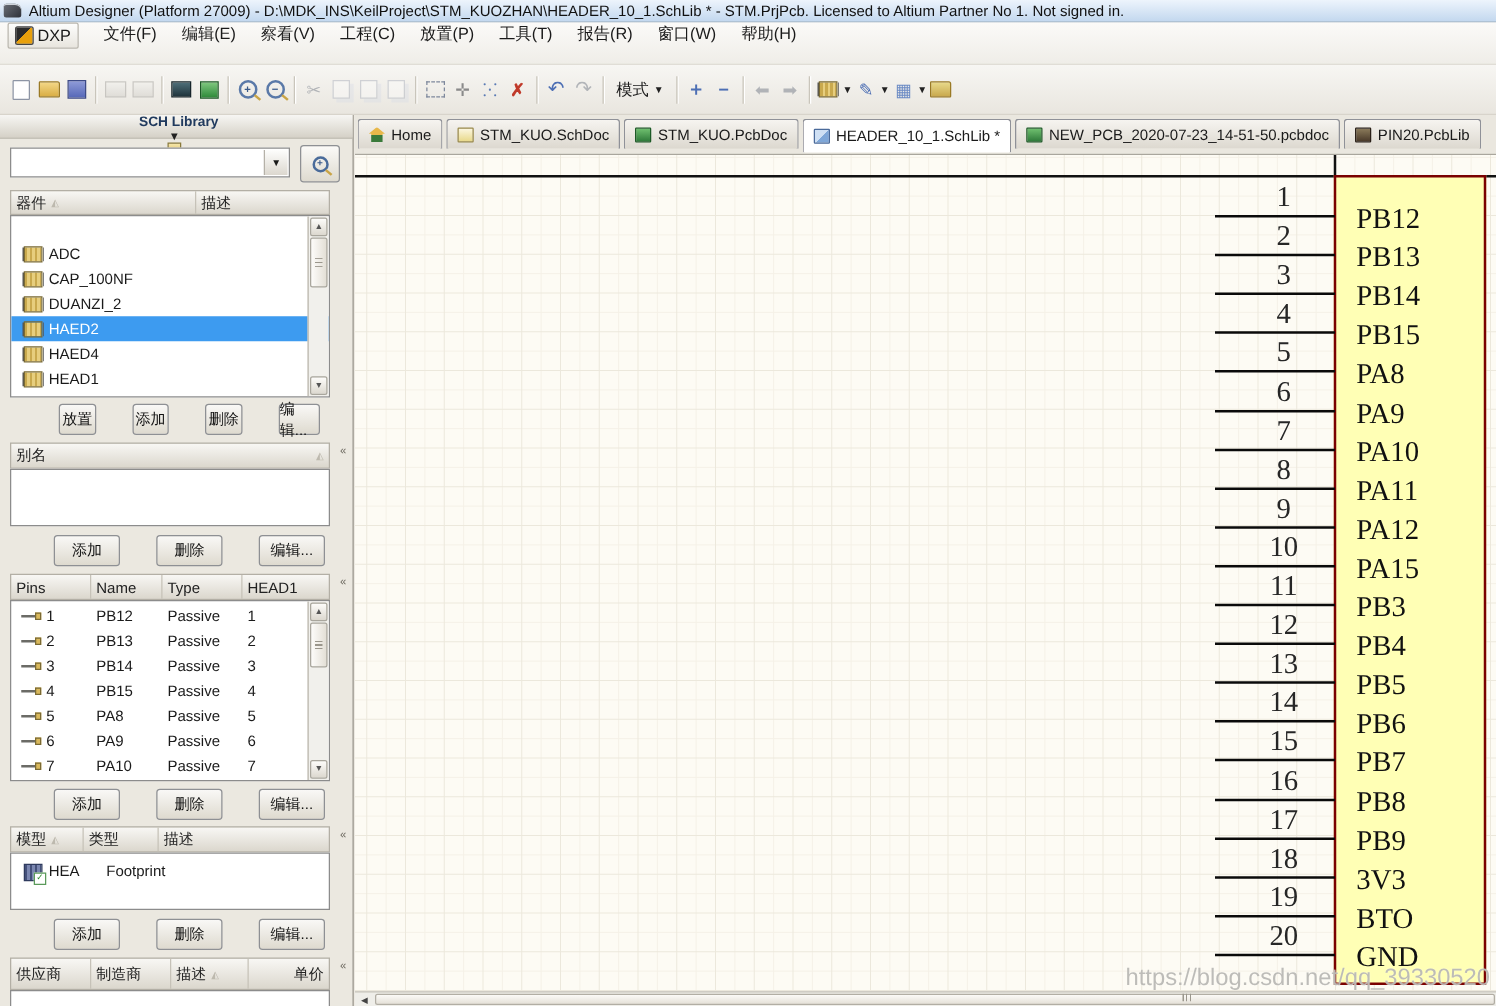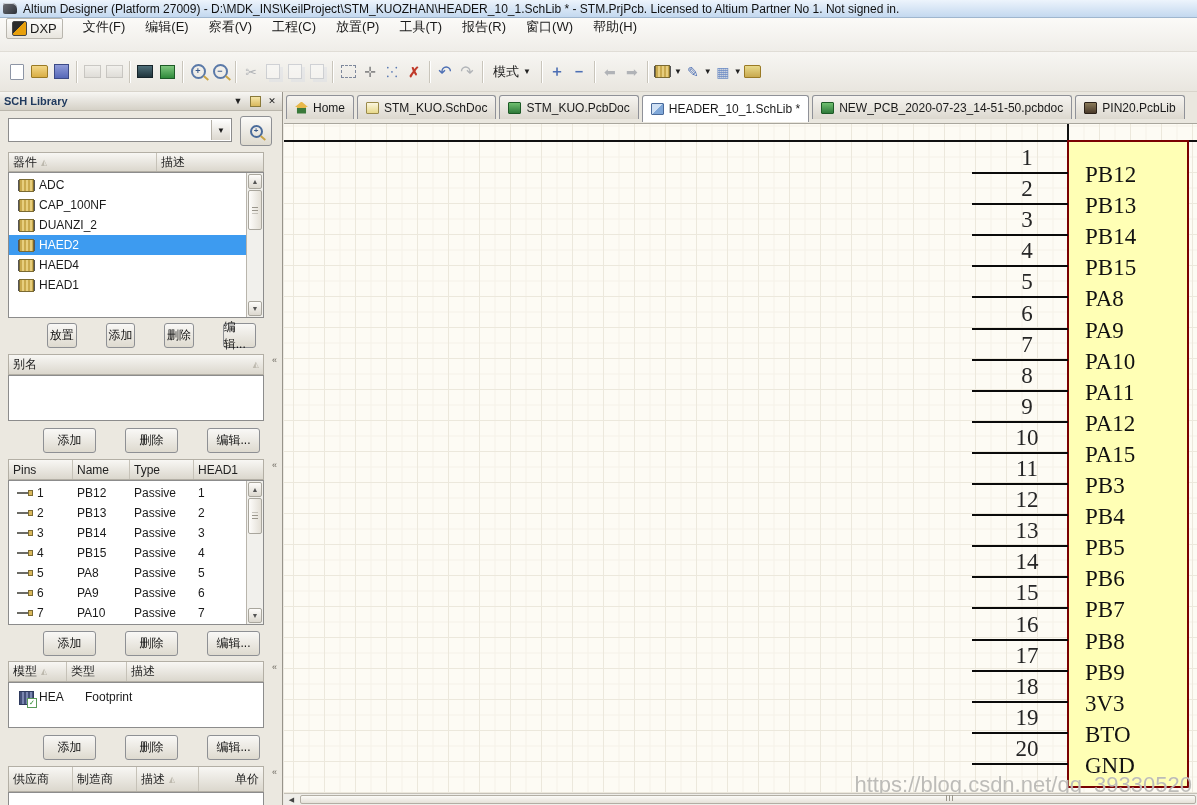"SCH Library" #panel-header { flex-direction: none -> column }
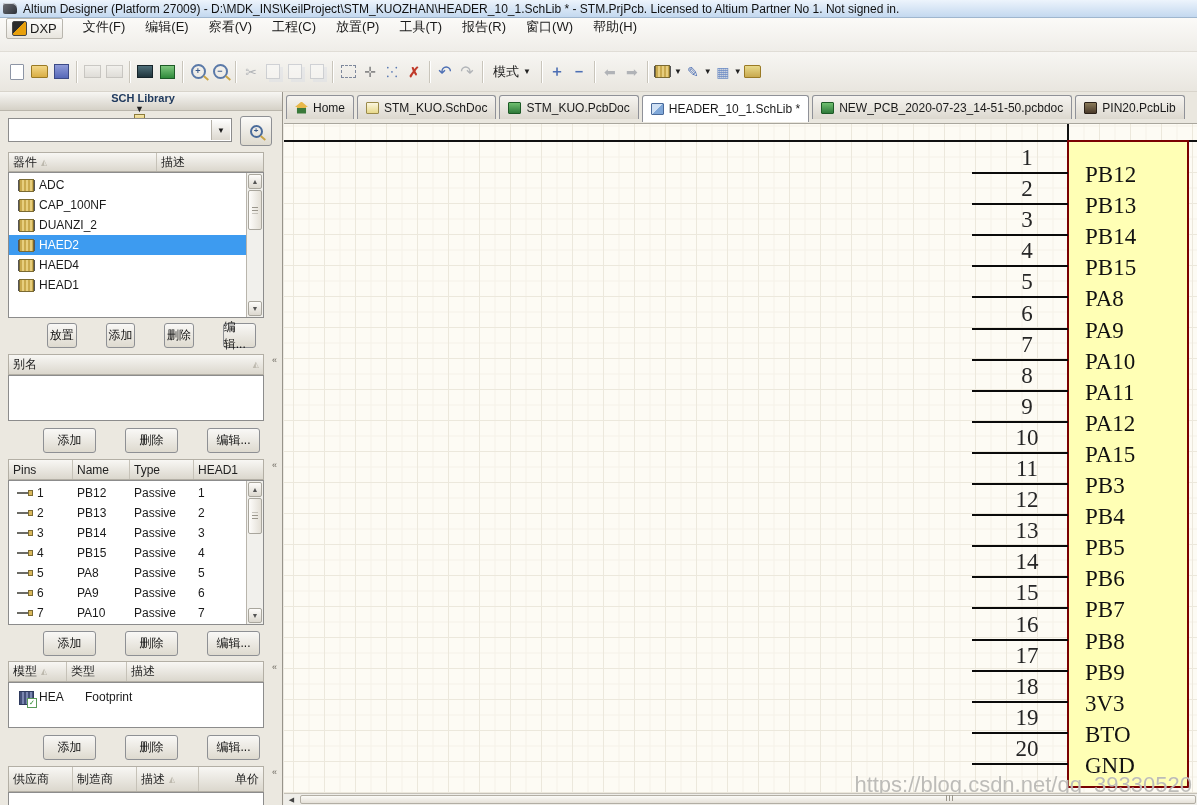"ADC" div { margin-top: 2px -> 20px }
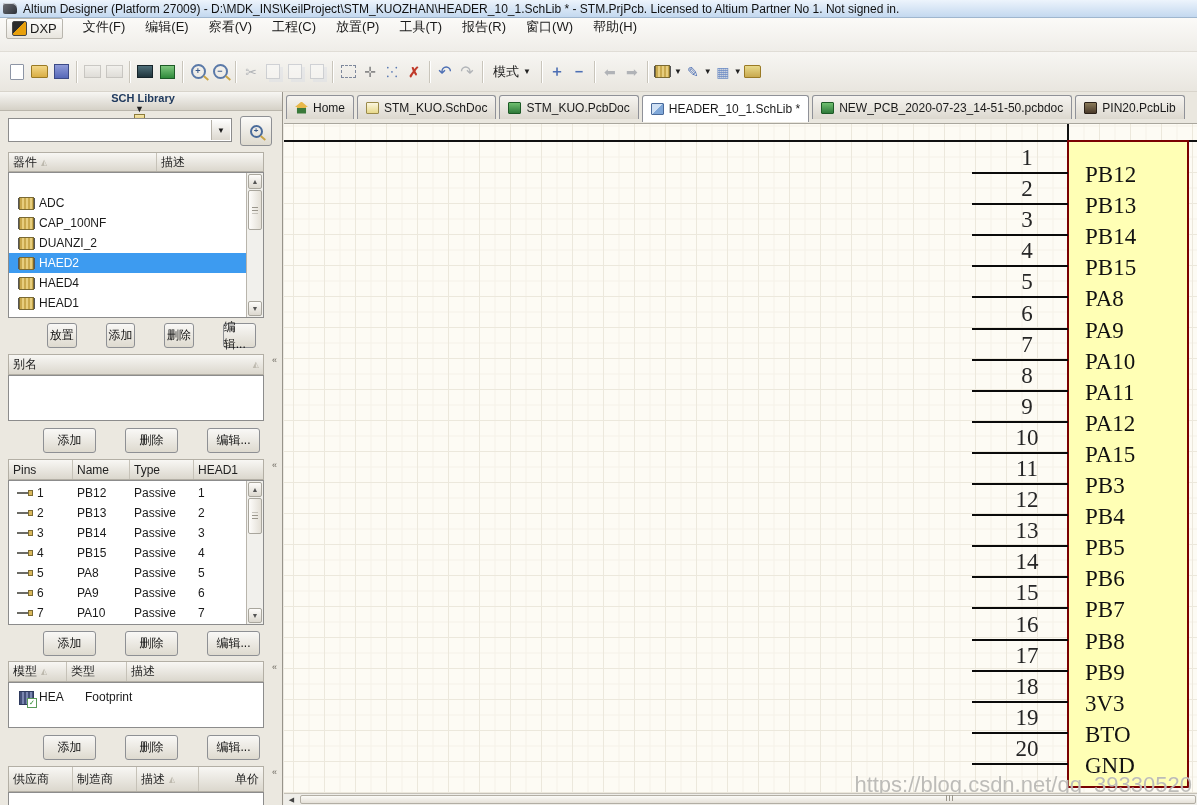"https://blog.csdn.net/qq_39330520" #watermark { font-size: 22px -> 19px }
